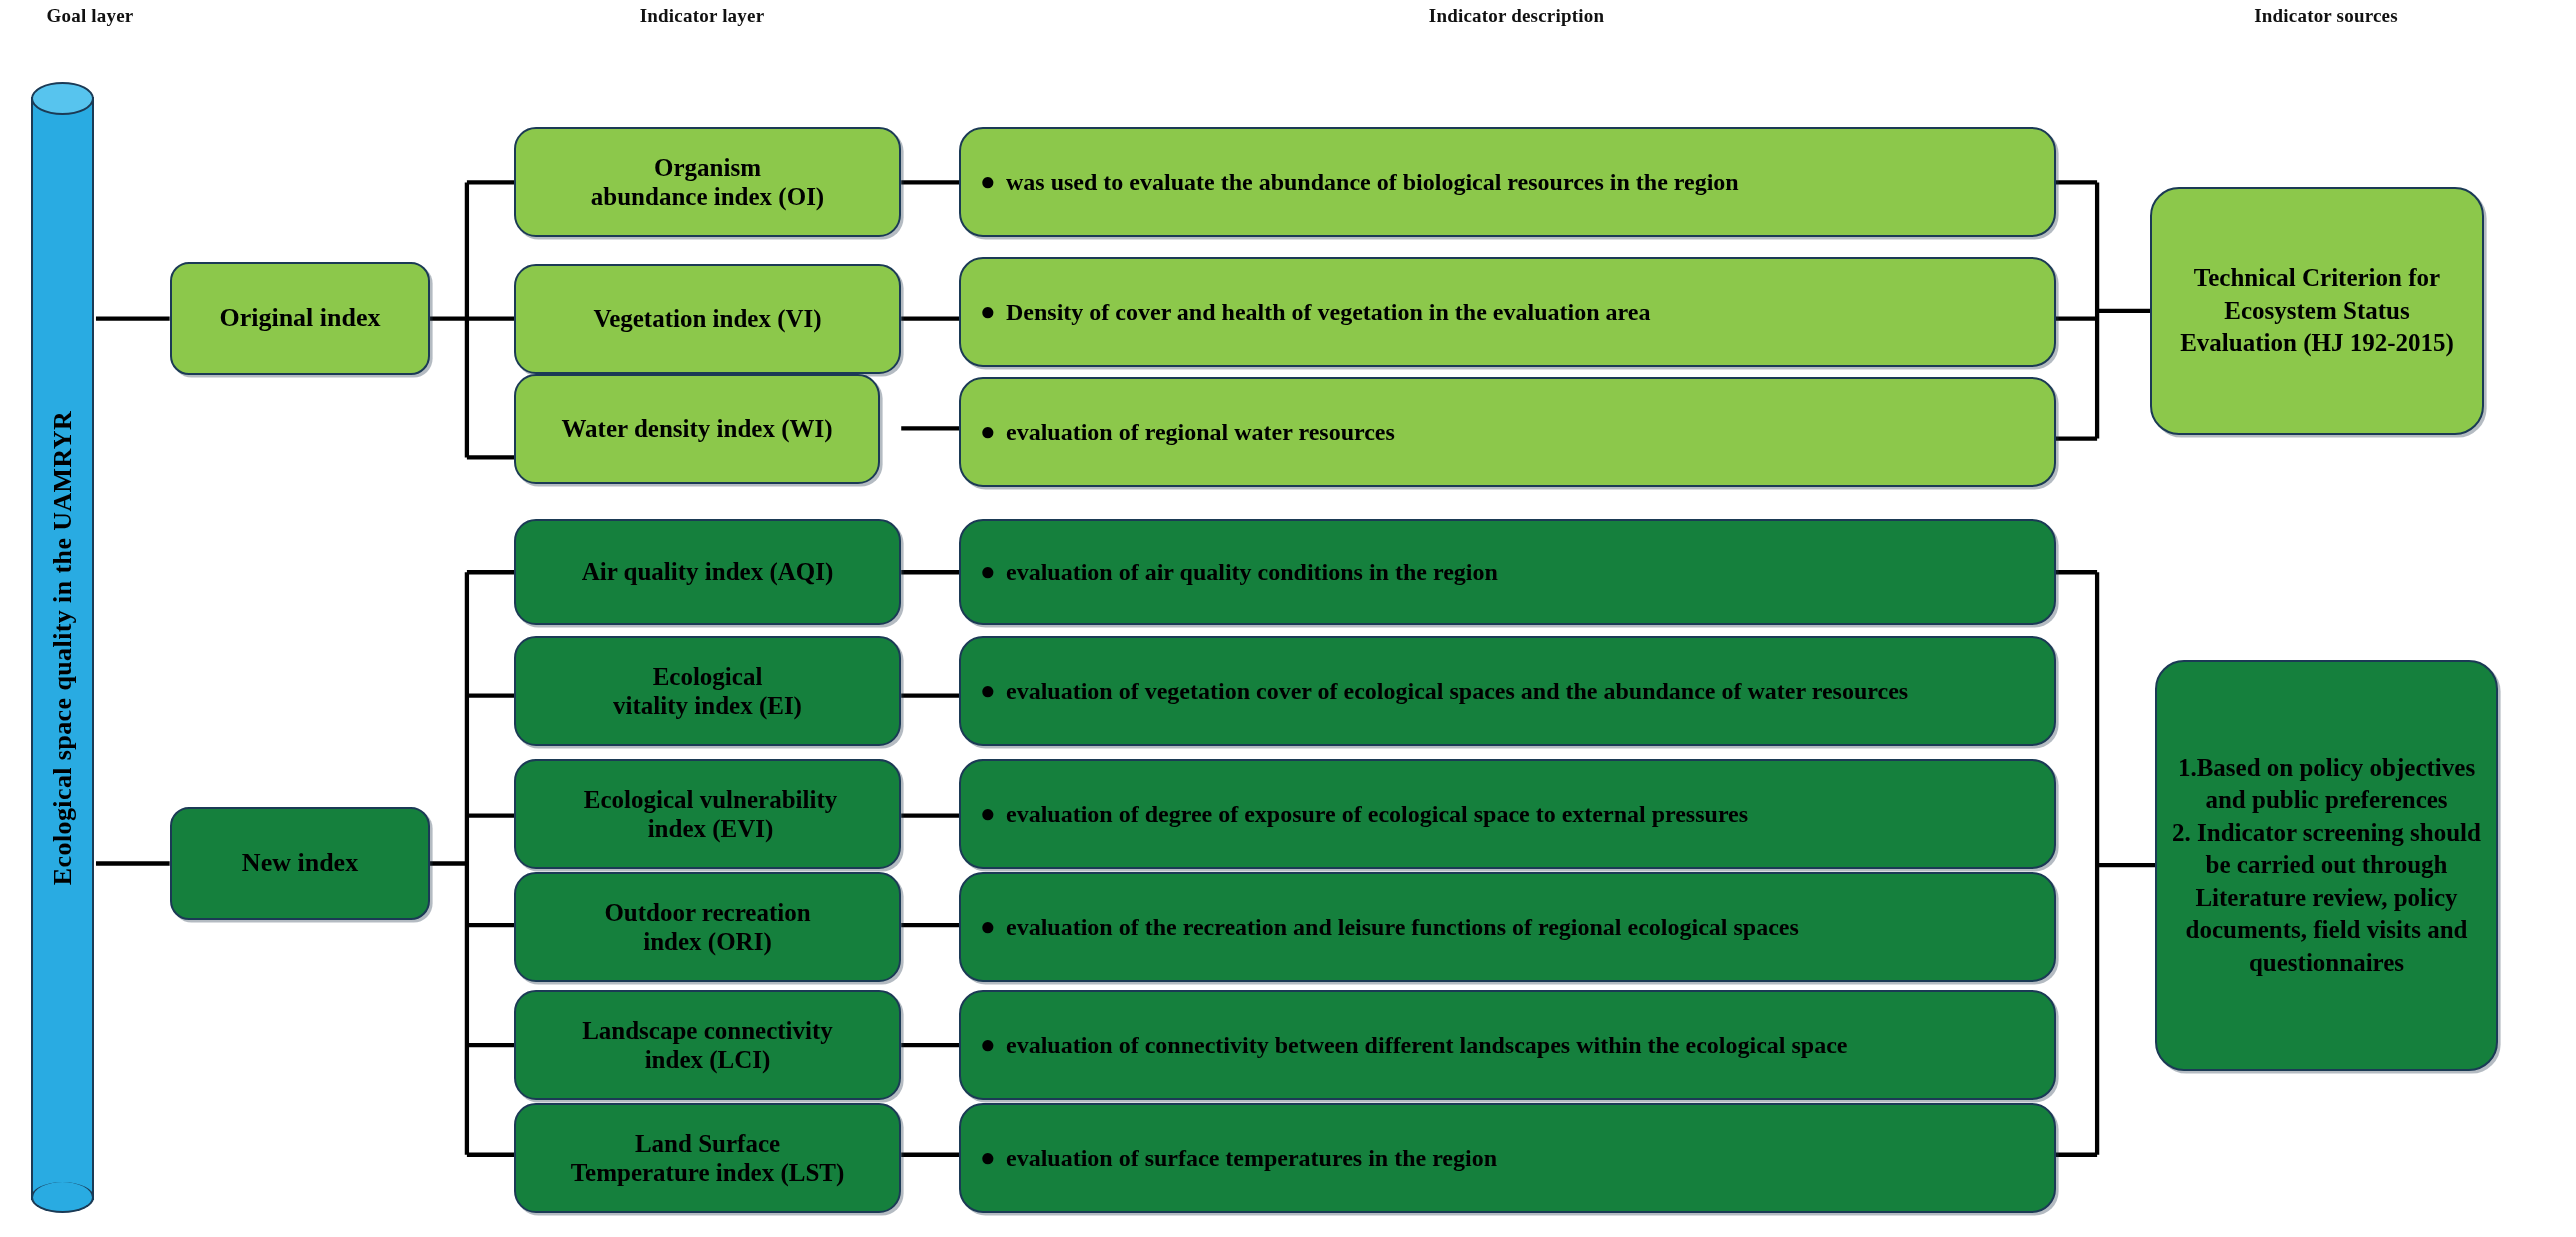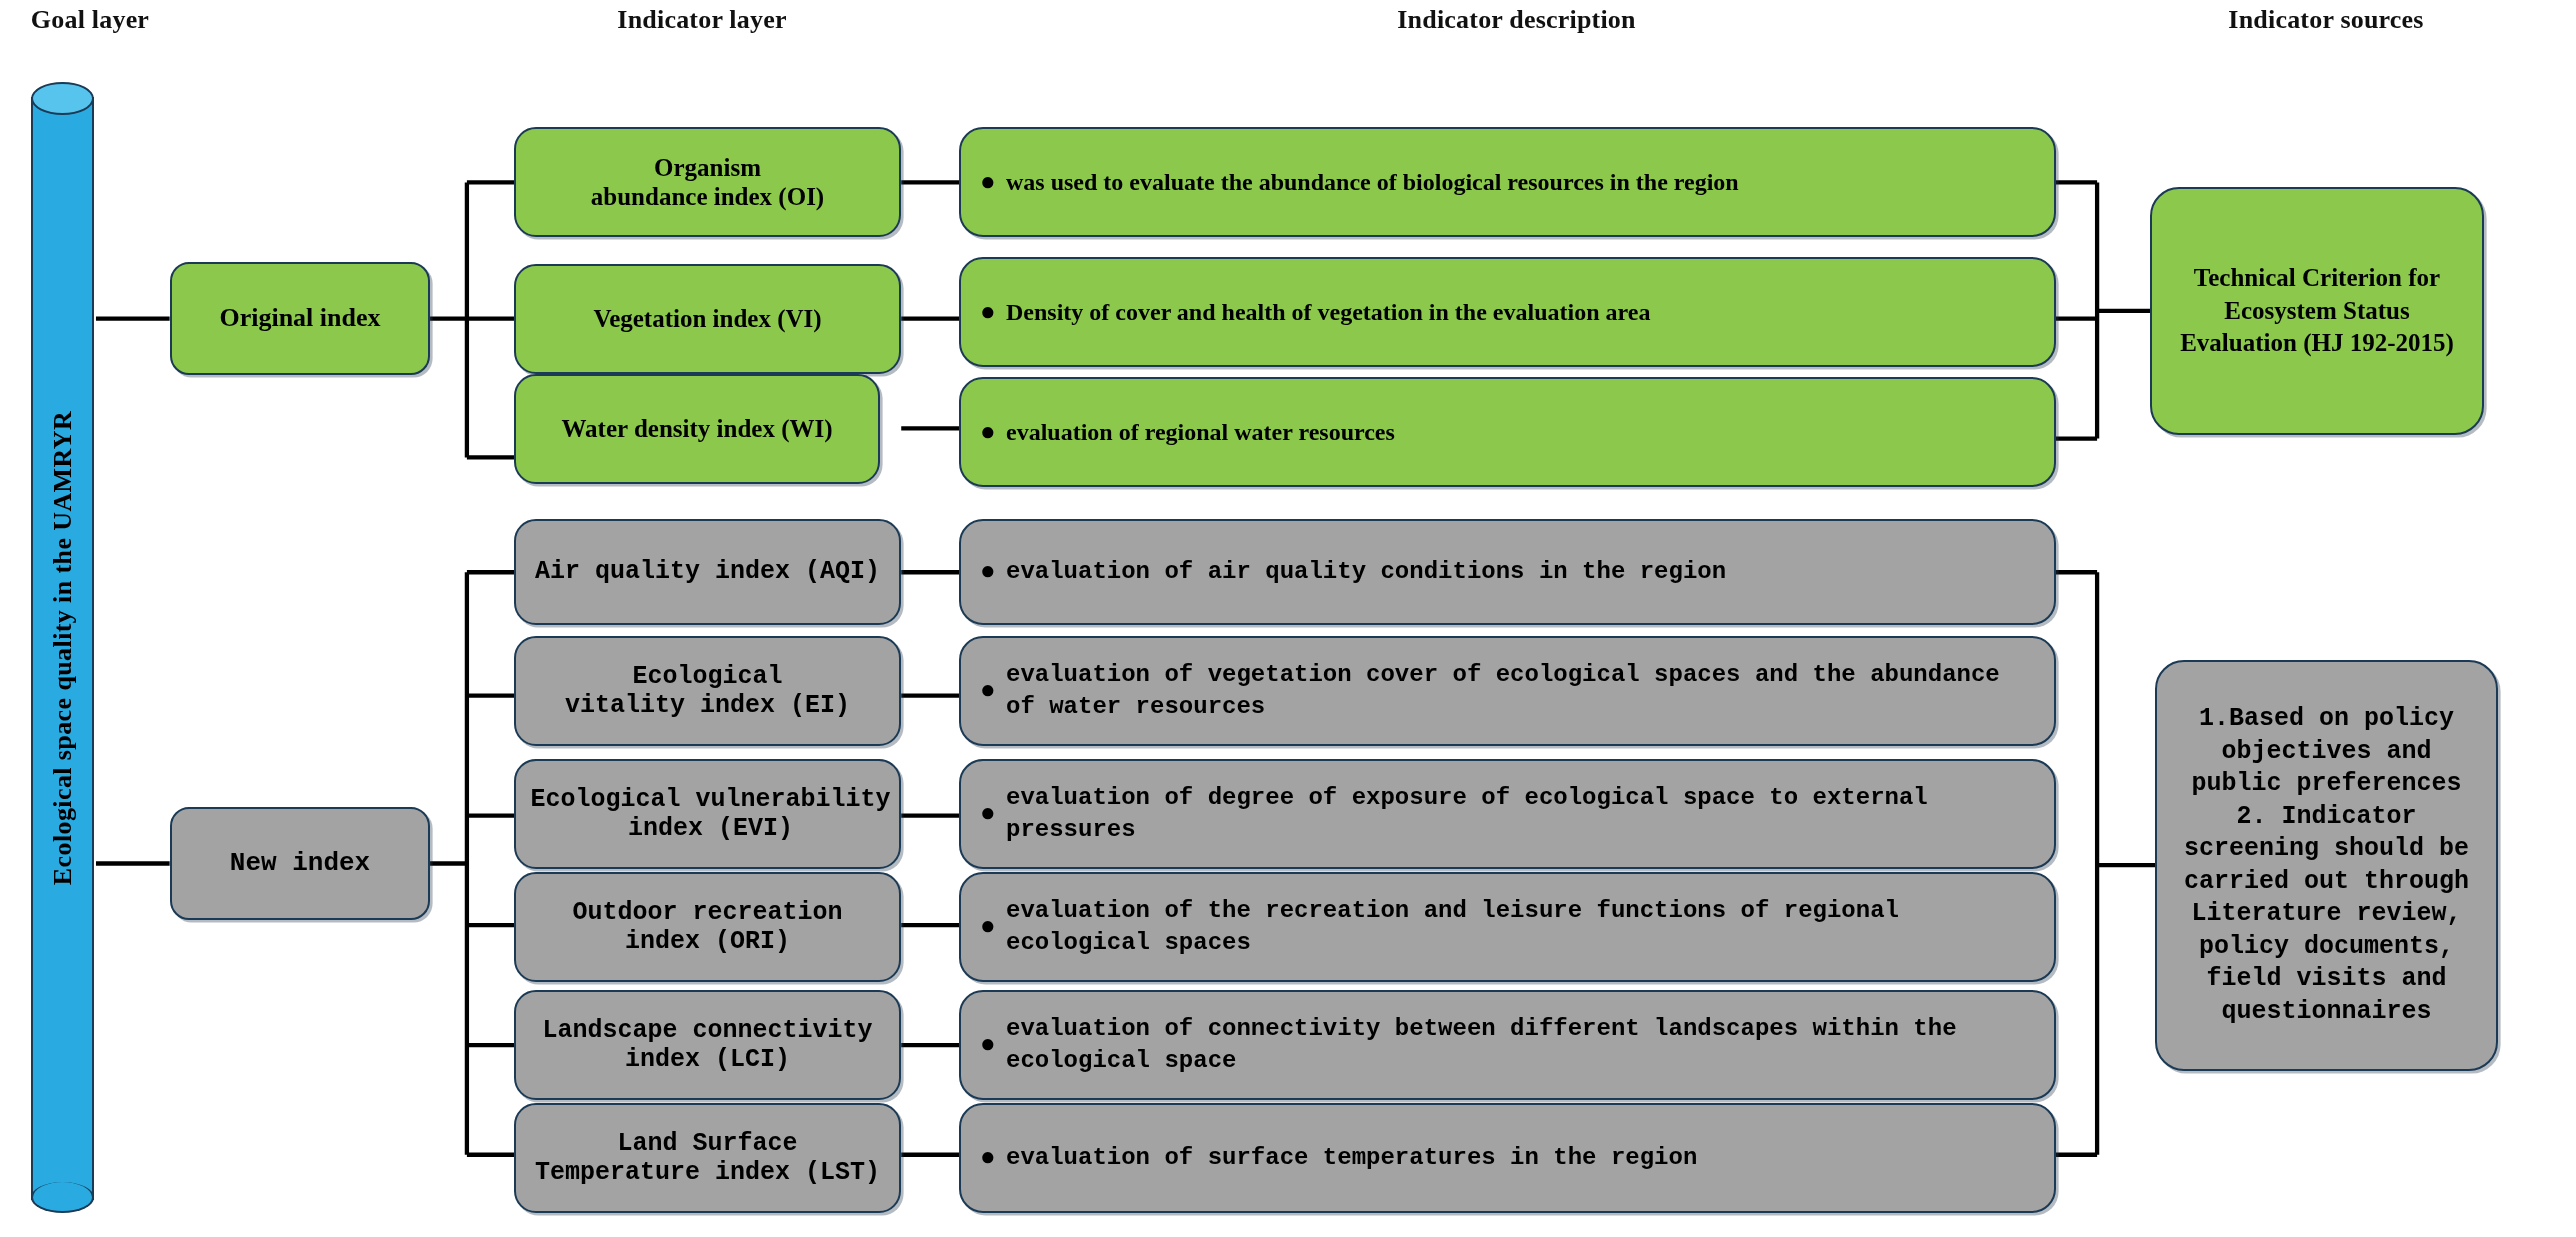"Goal layer" .col-header { font-size: 26px -> 19px }
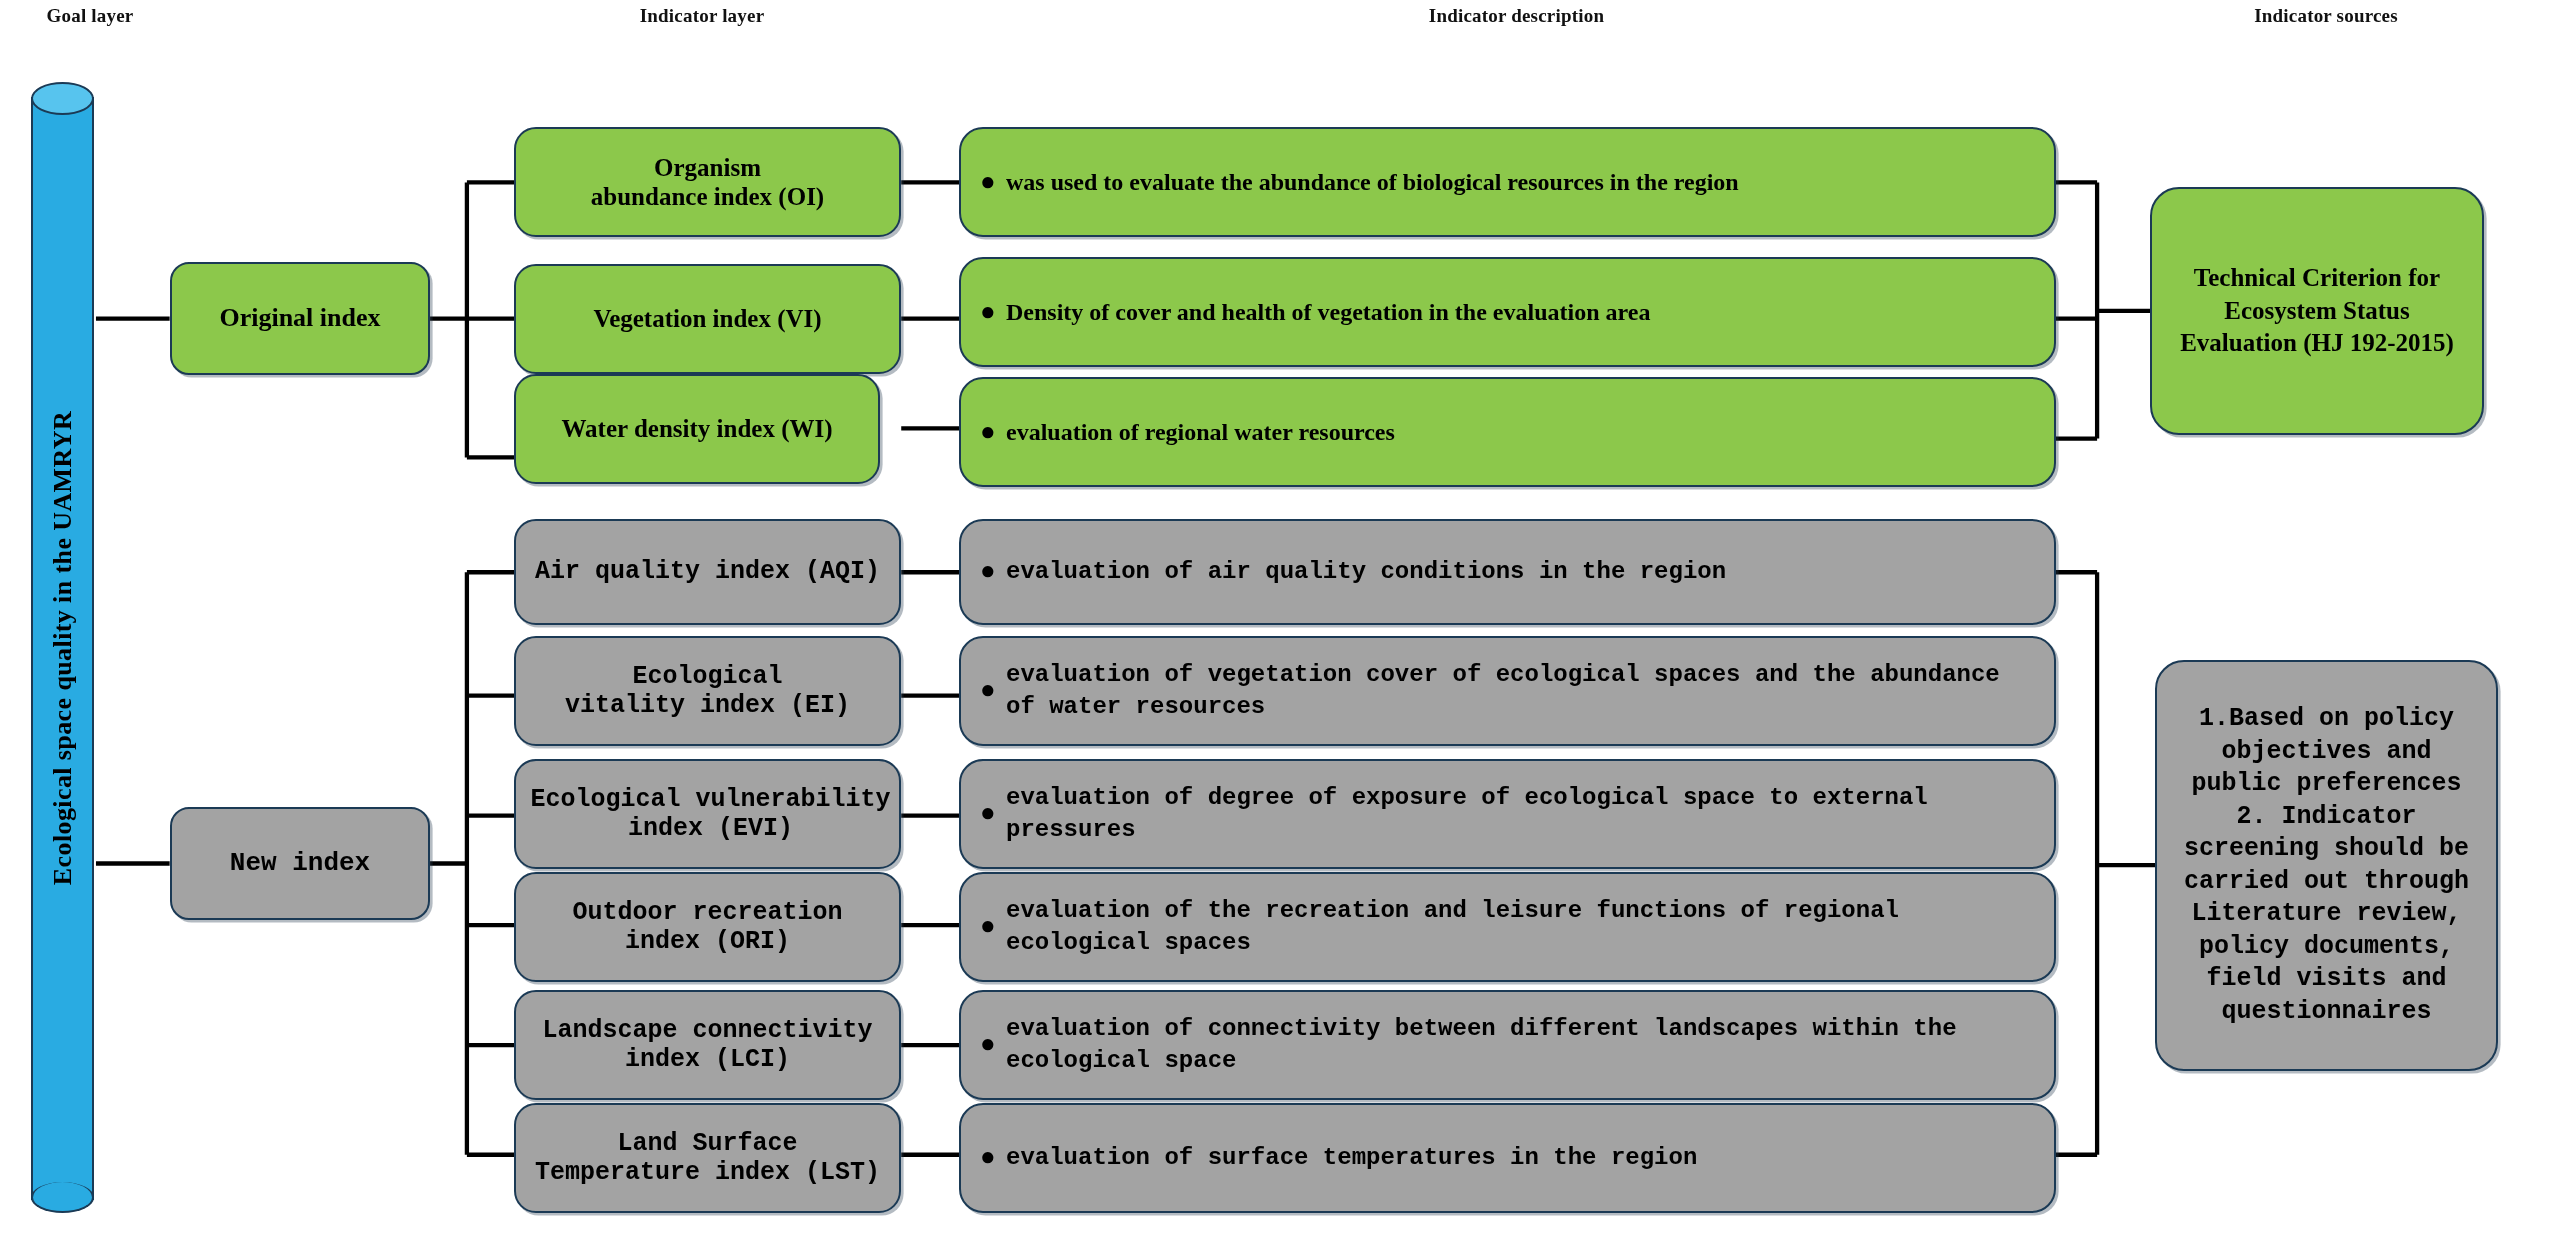"Air quality index (AQI)" .orange { background: #a3a3a3 -> #15803d; font-family: Liberation Mono, monospace -> none }
